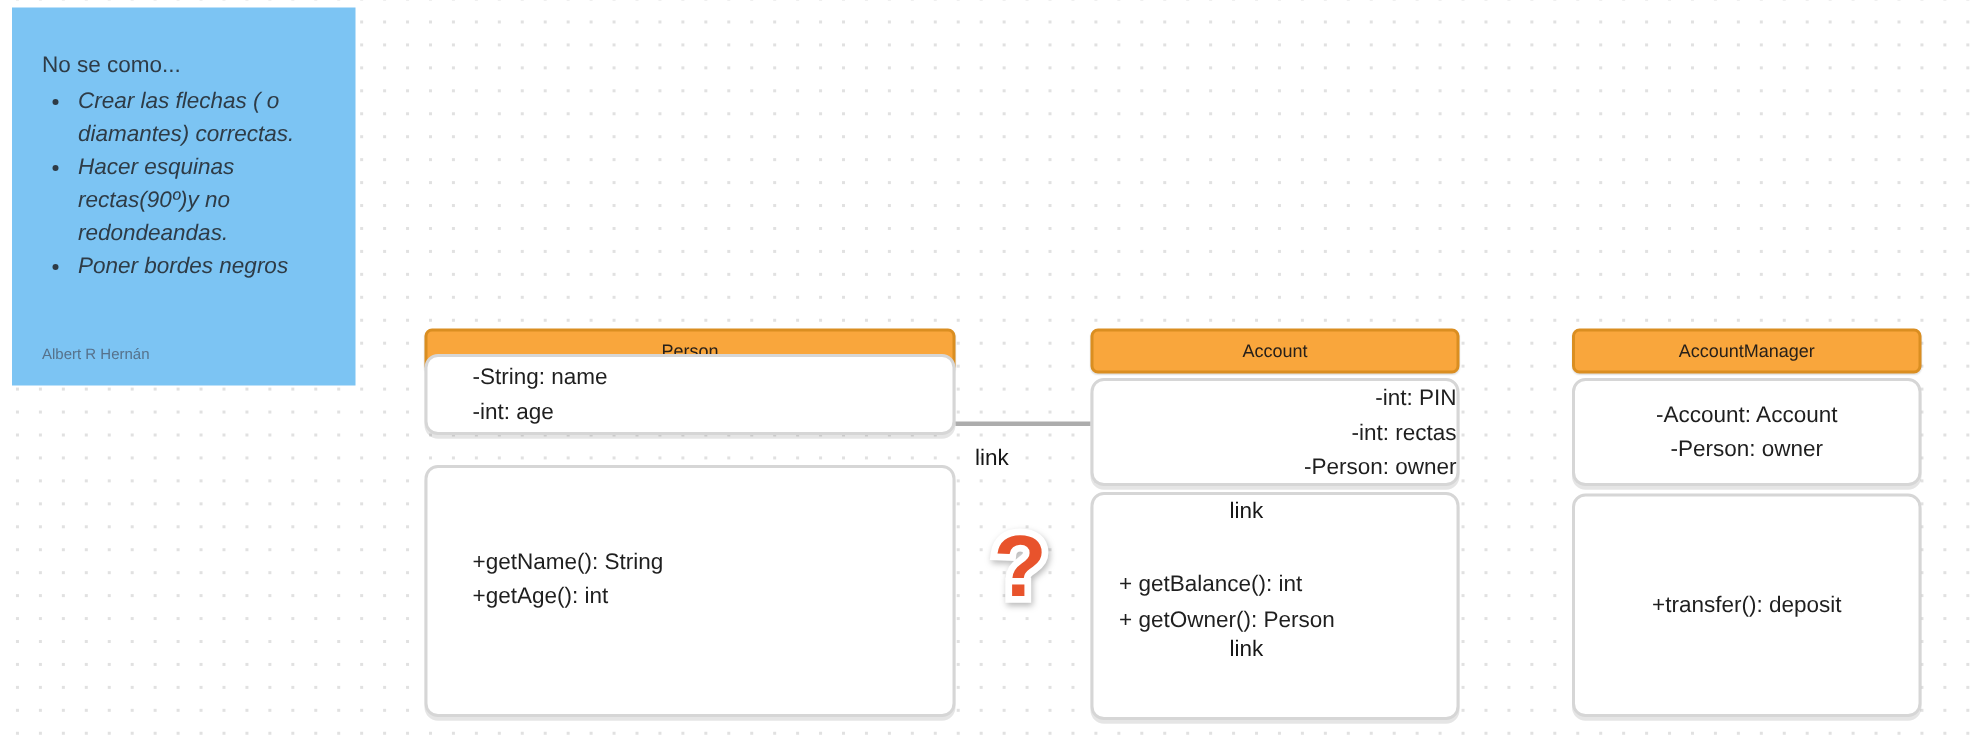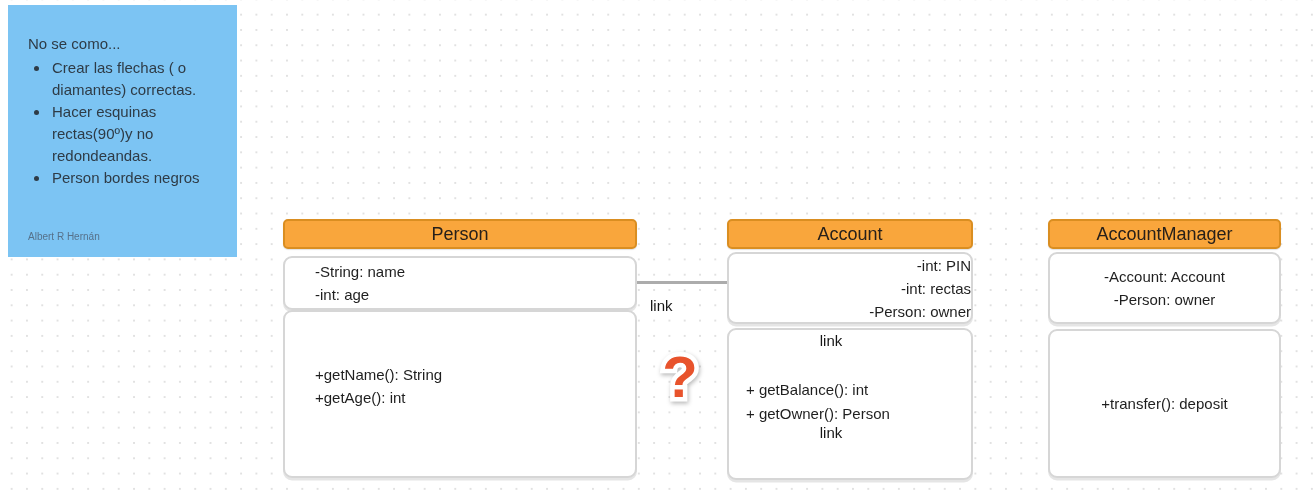"Crear las flechas ( o" .note-list li { font-style: none -> italic }
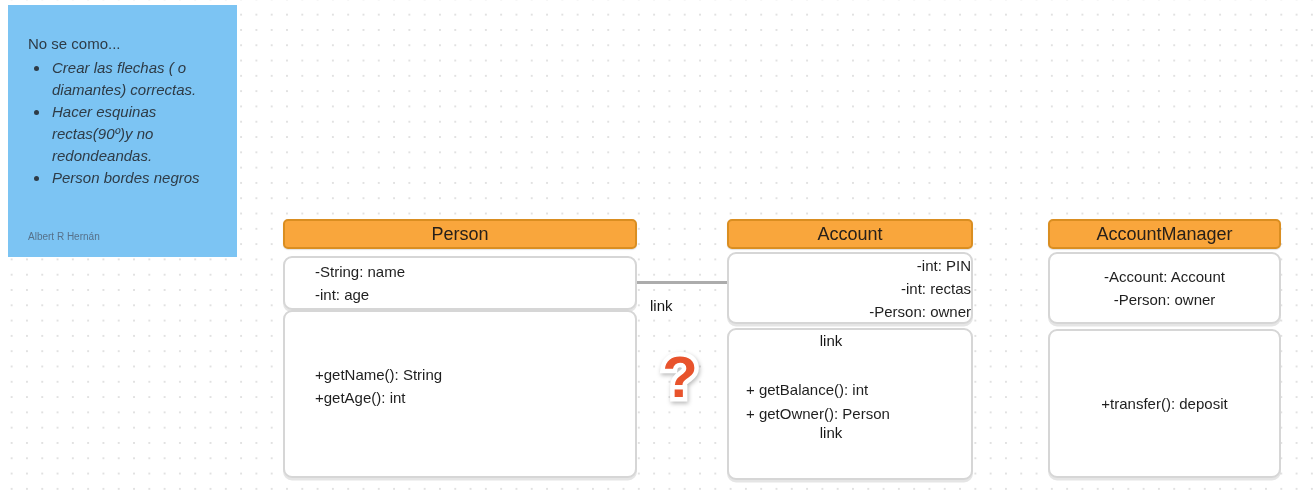"Person bordes negros" li { text: Person -> Poner }
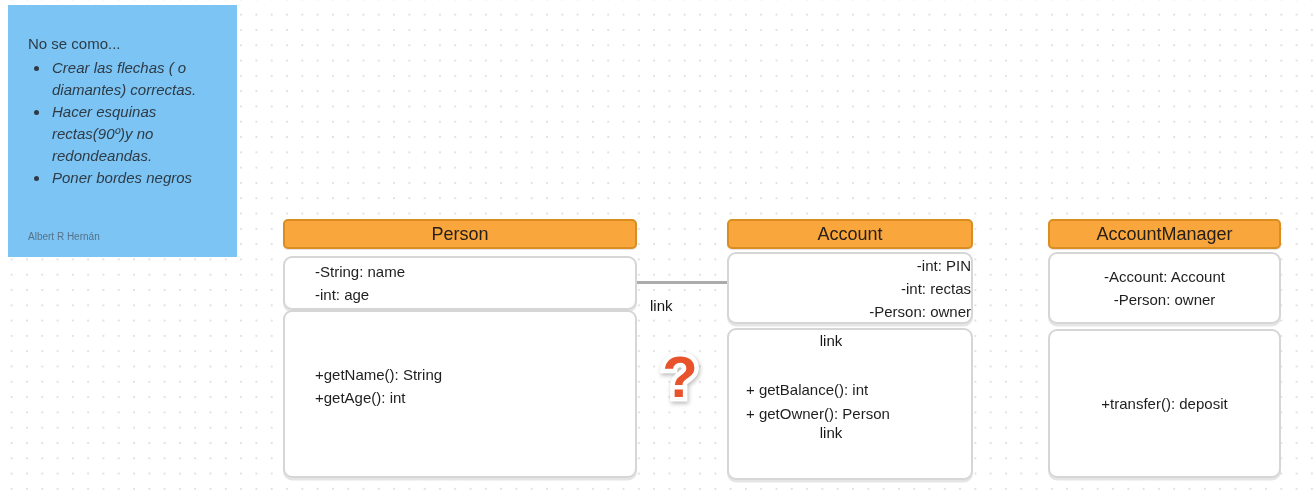"Person" .uml-header { font-size: 18px -> 12px }
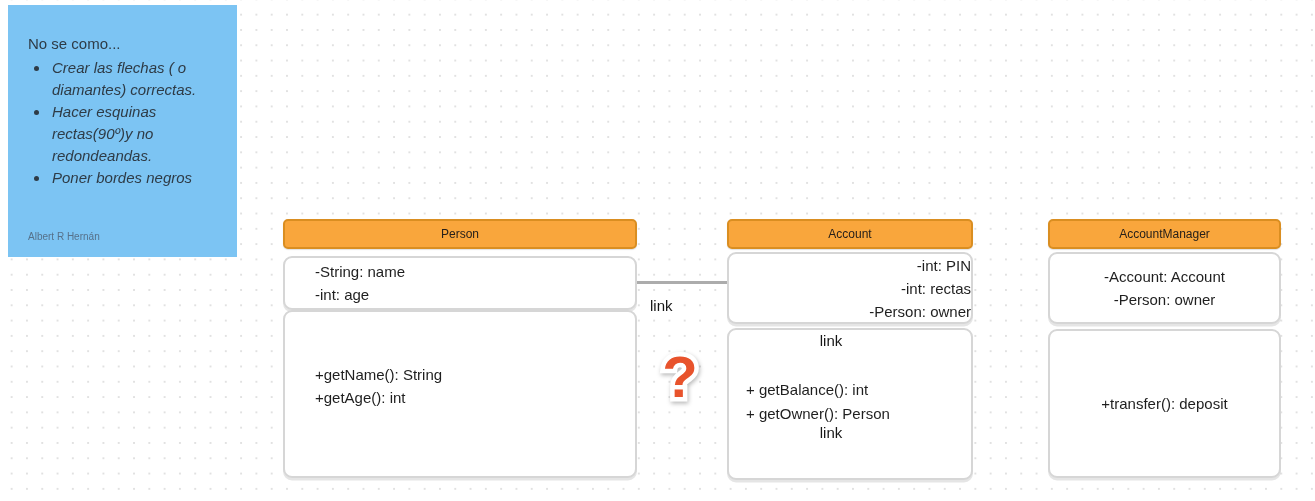"-String: name" .person-fields { top: 256px -> 236px }
